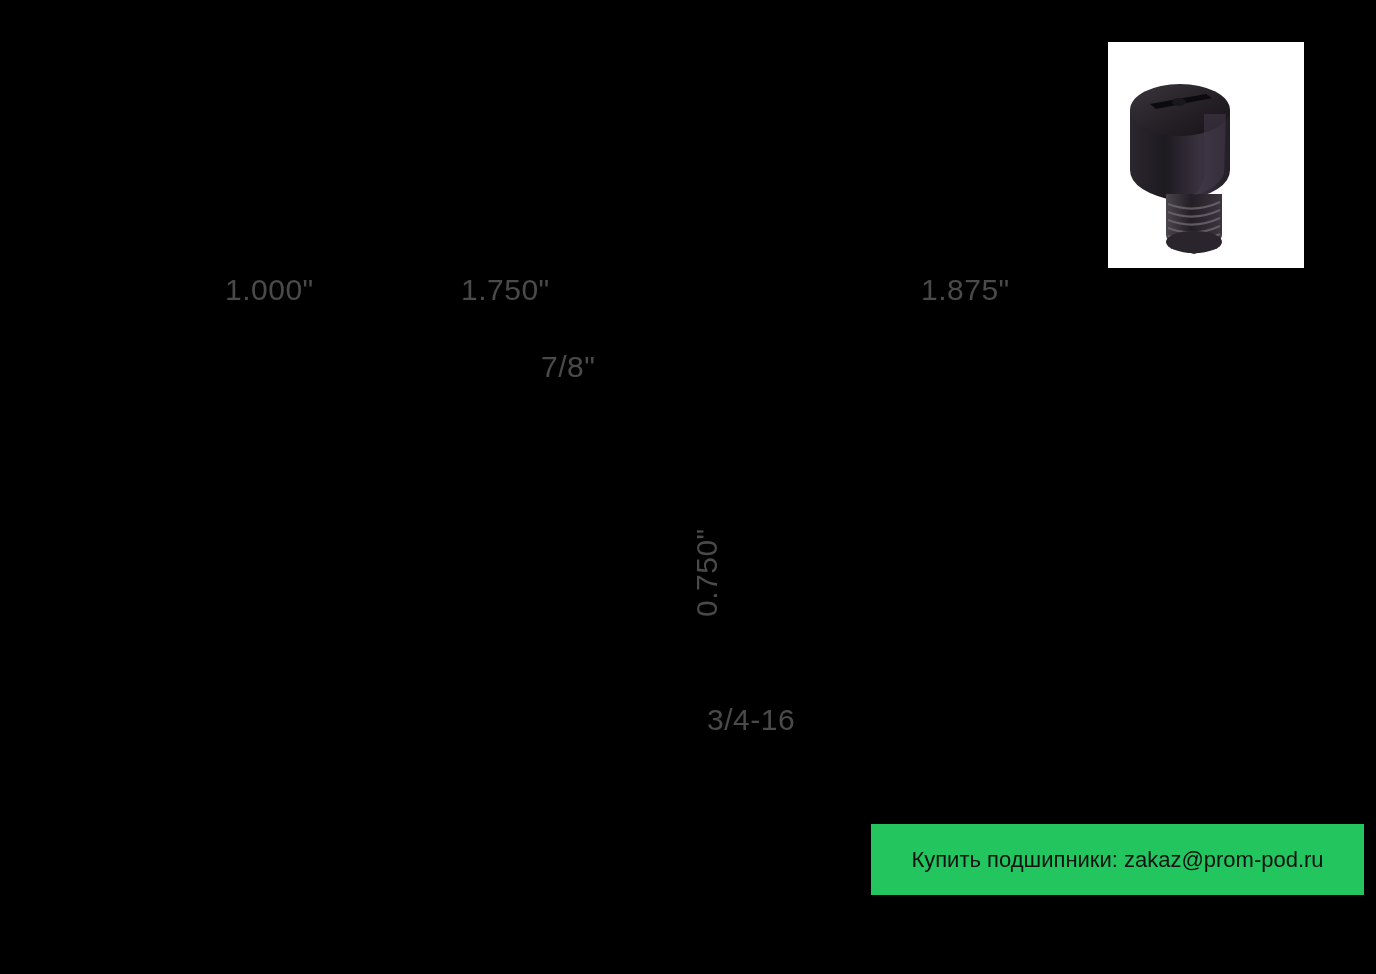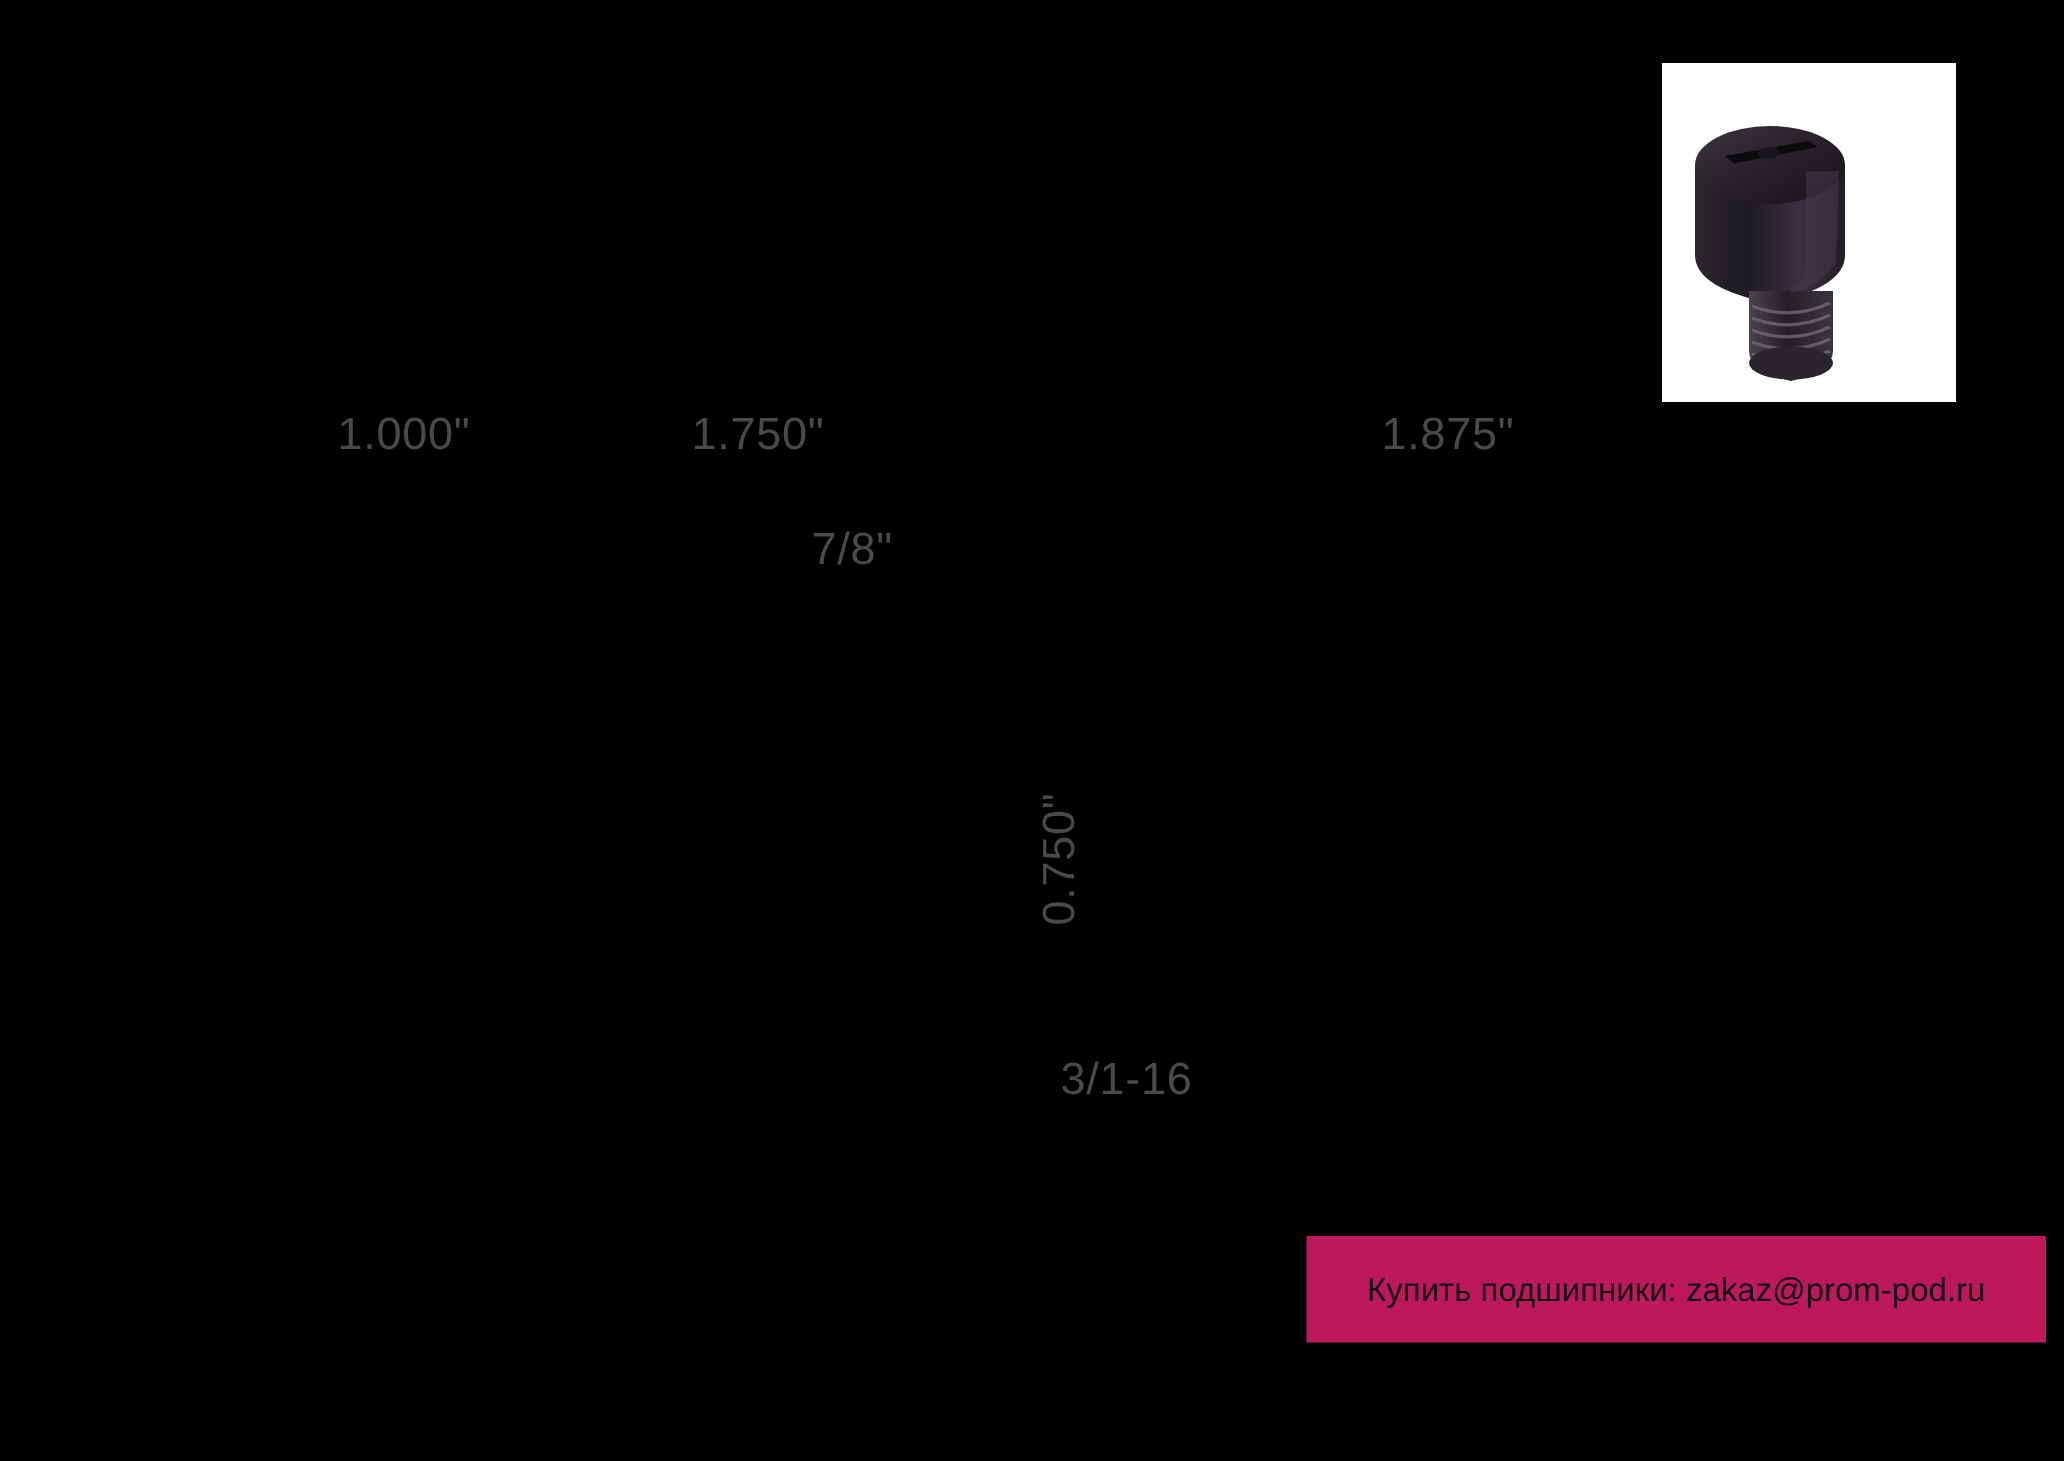"3/1-16" div.dim { text: 3/1-16 -> 3/4-16 }
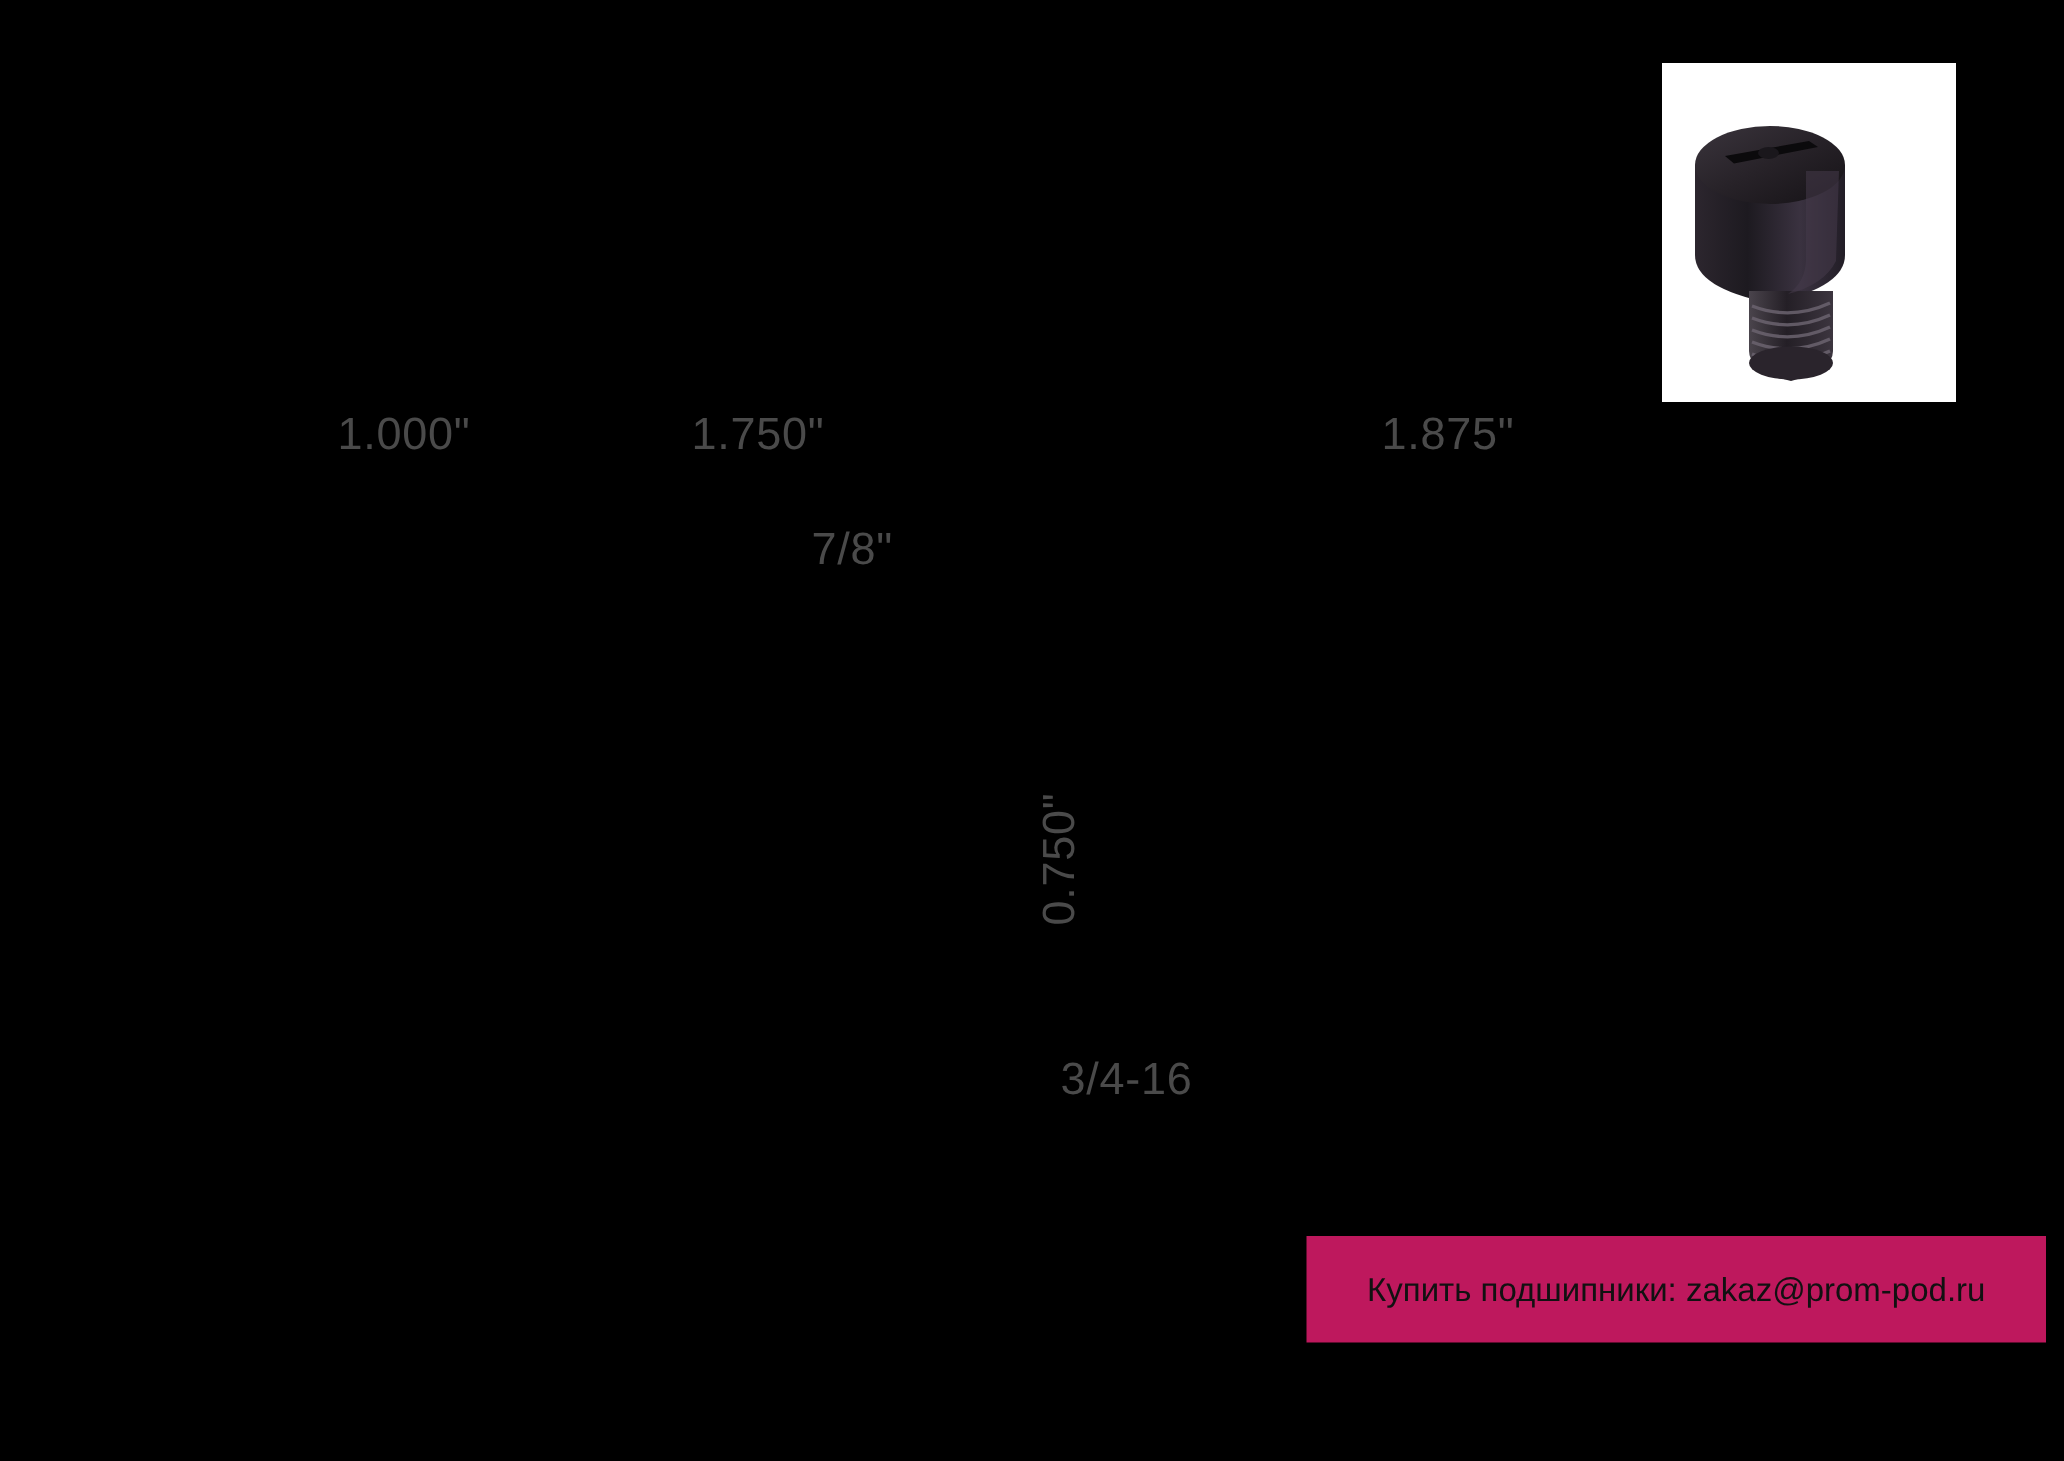"Купить подшипники: zakaz@prom-pod.ru" .contact-box { background: #be185d -> #22c55e }
